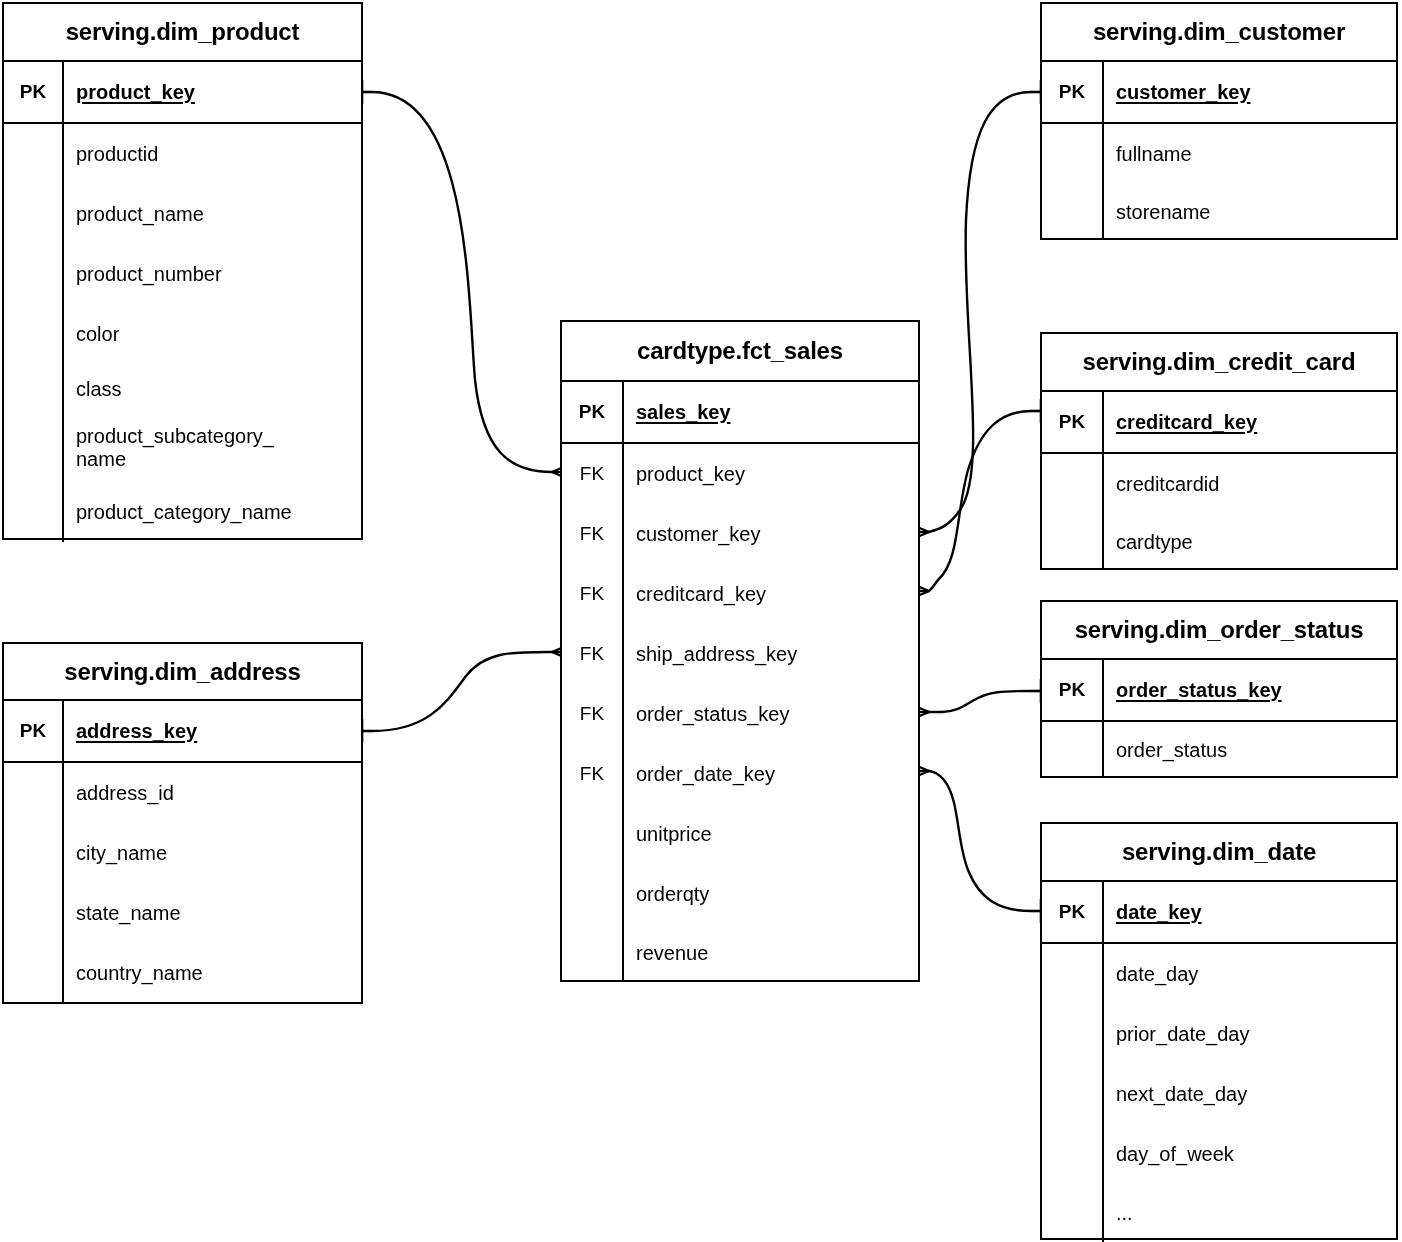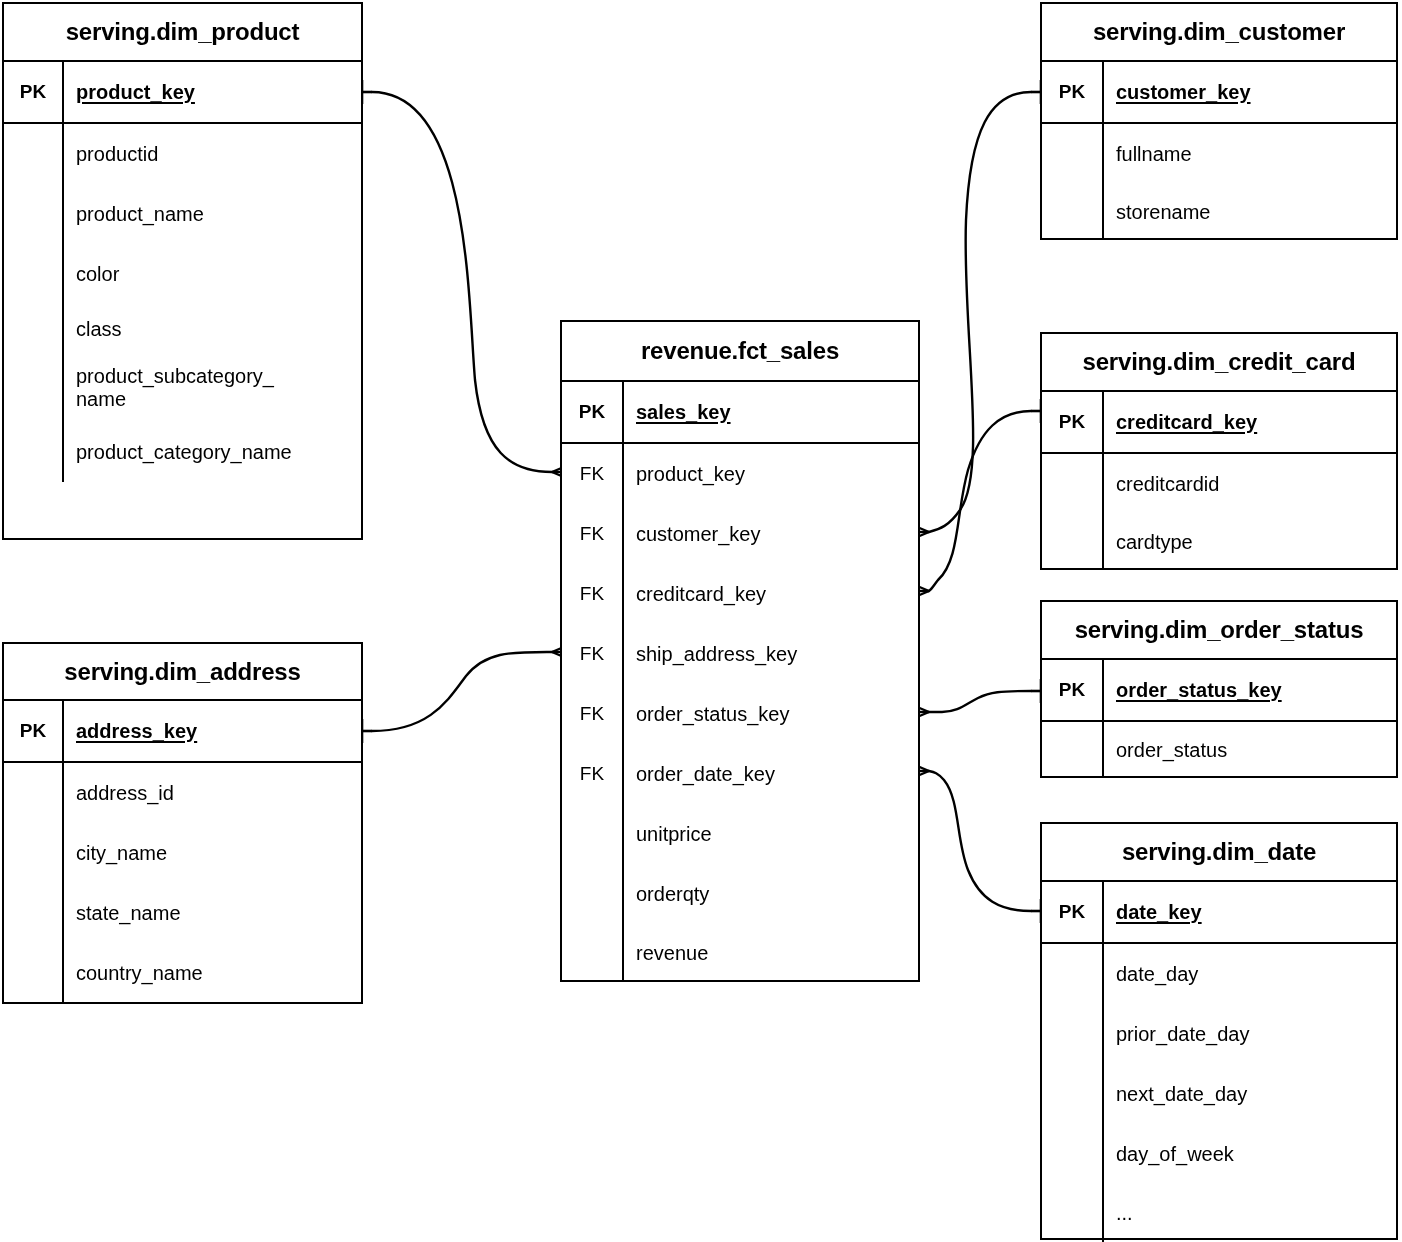"product_number" div.attr-row { html: none -> <div> <div></div> <div>product_number</div> </div> }
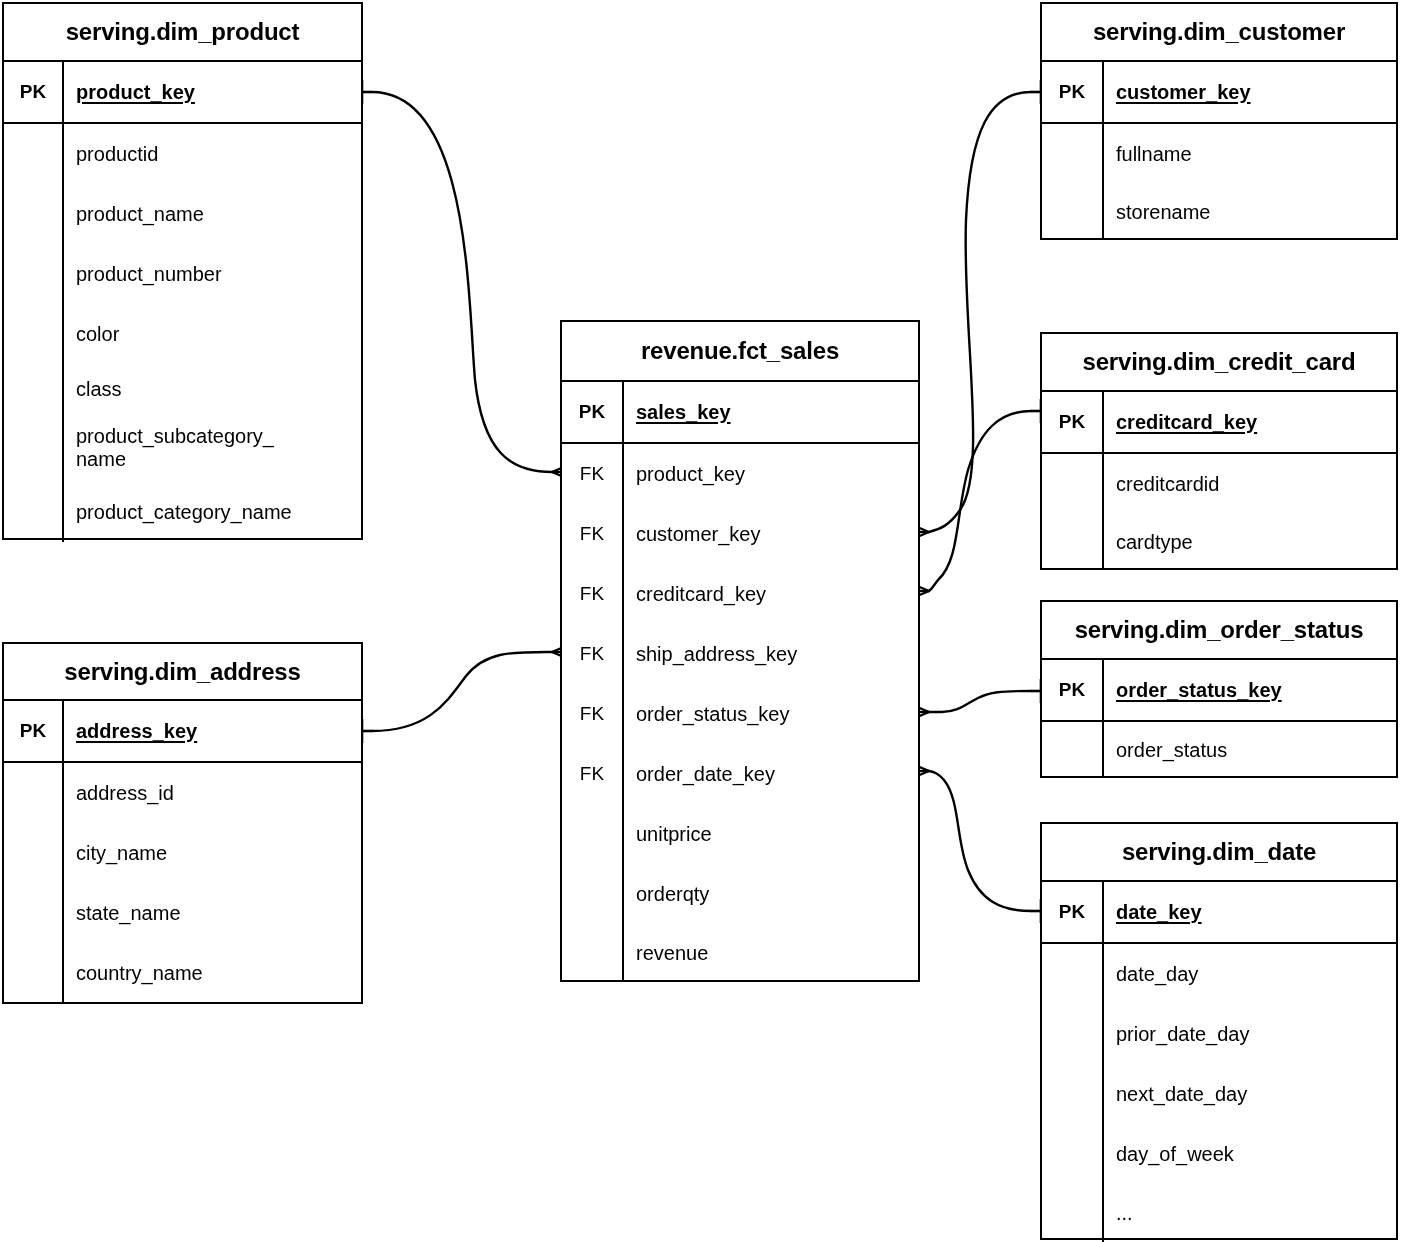"revenue.fct_sales" div.ent-title { text: revenue.fct -> cardtype.fct }
